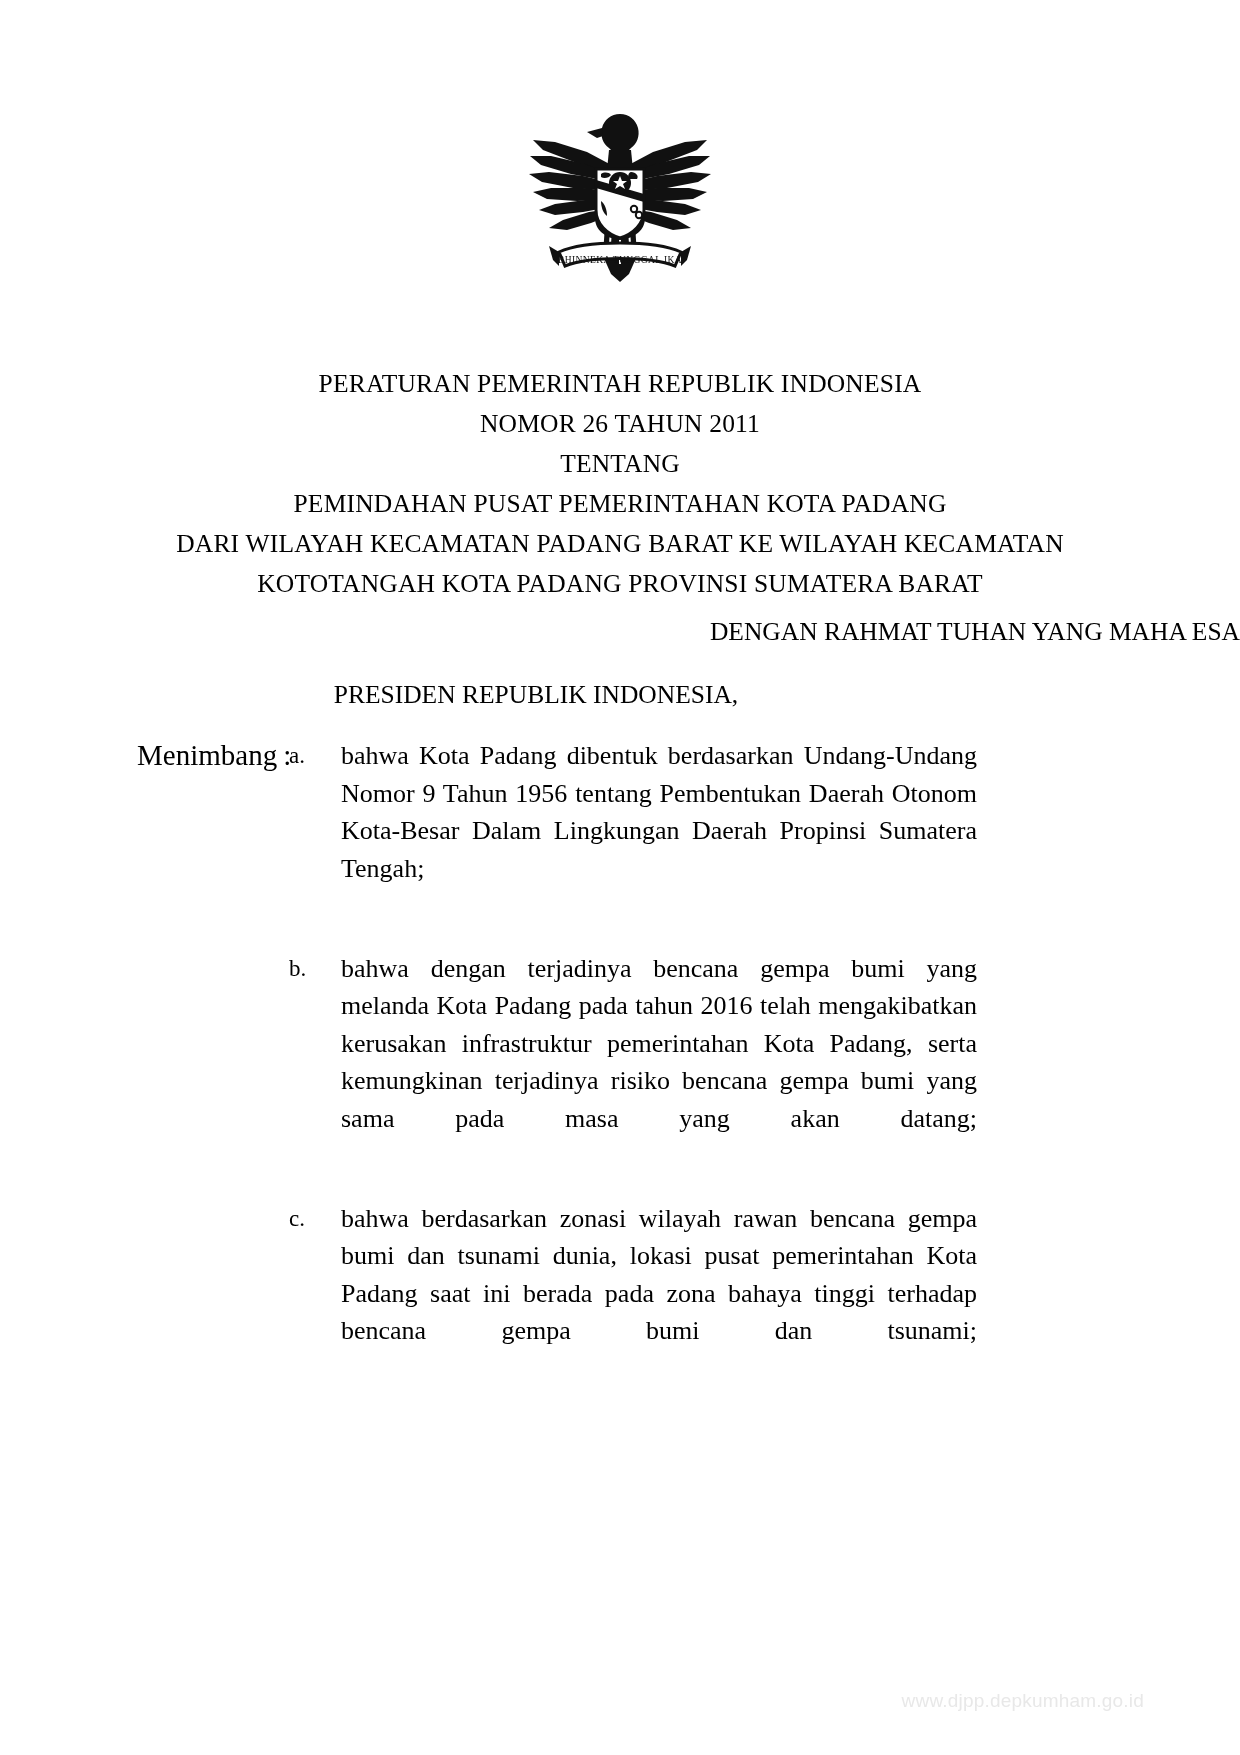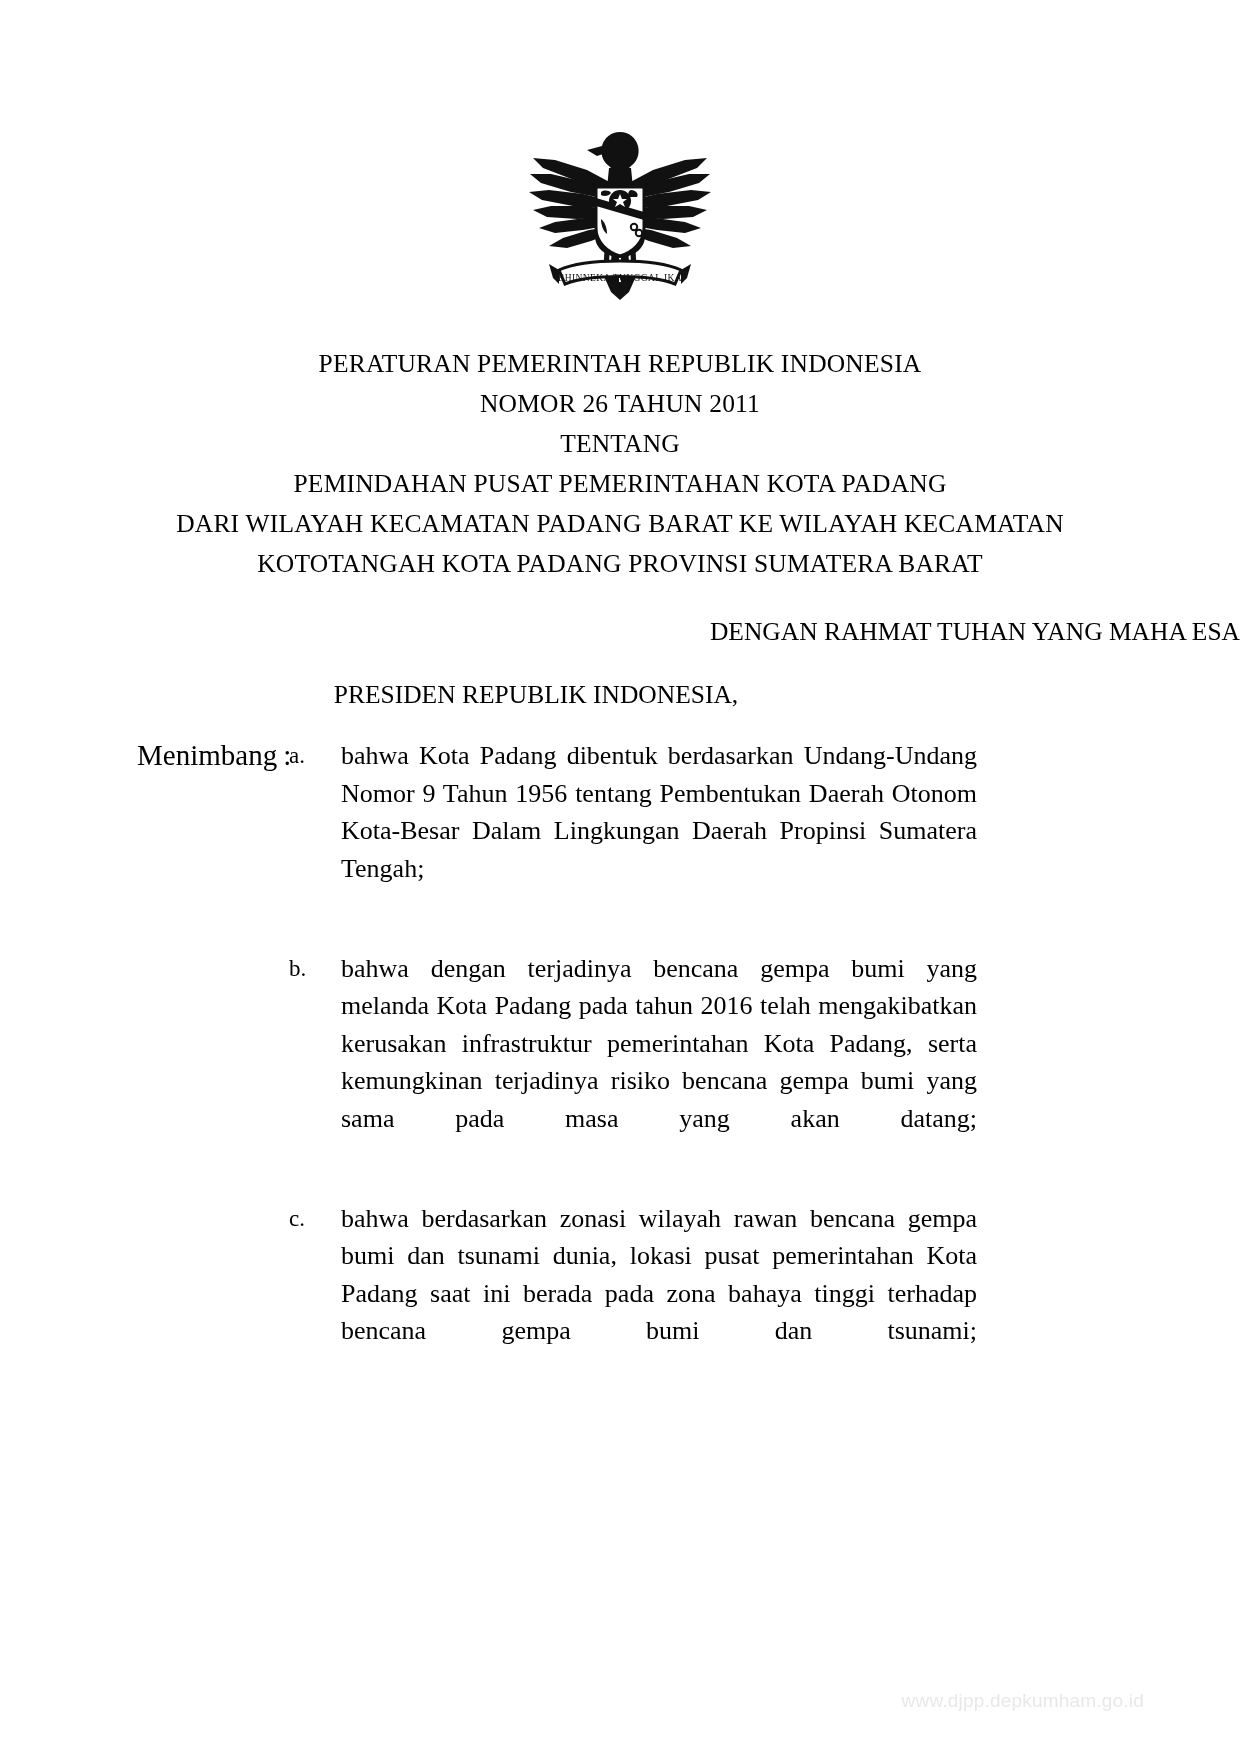"BHINNEKA TUNGGAL IKA" .emblem-wrap { top: 124px -> 106px }
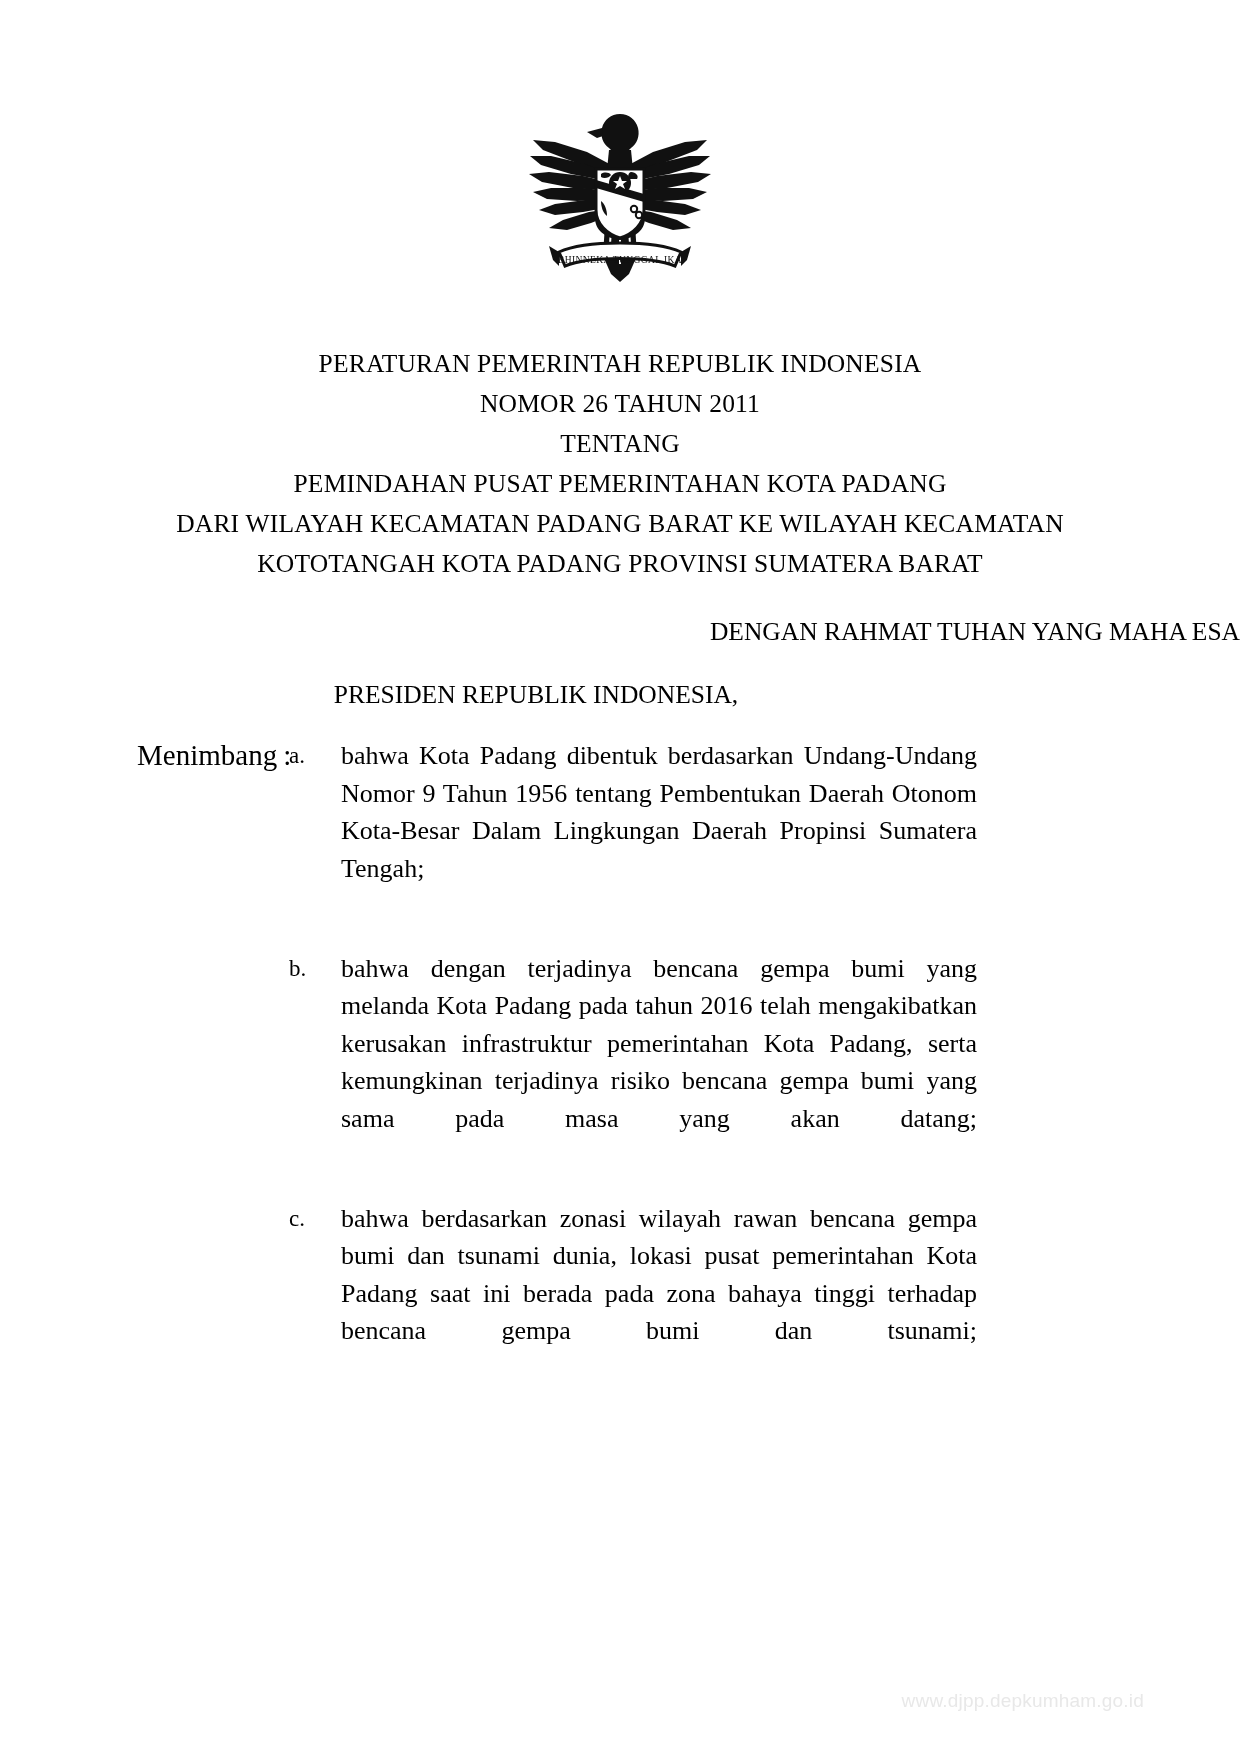"PERATURAN PEMERINTAH REPUBLIK INDONESIA" .title-block { top: 344px -> 364px }
